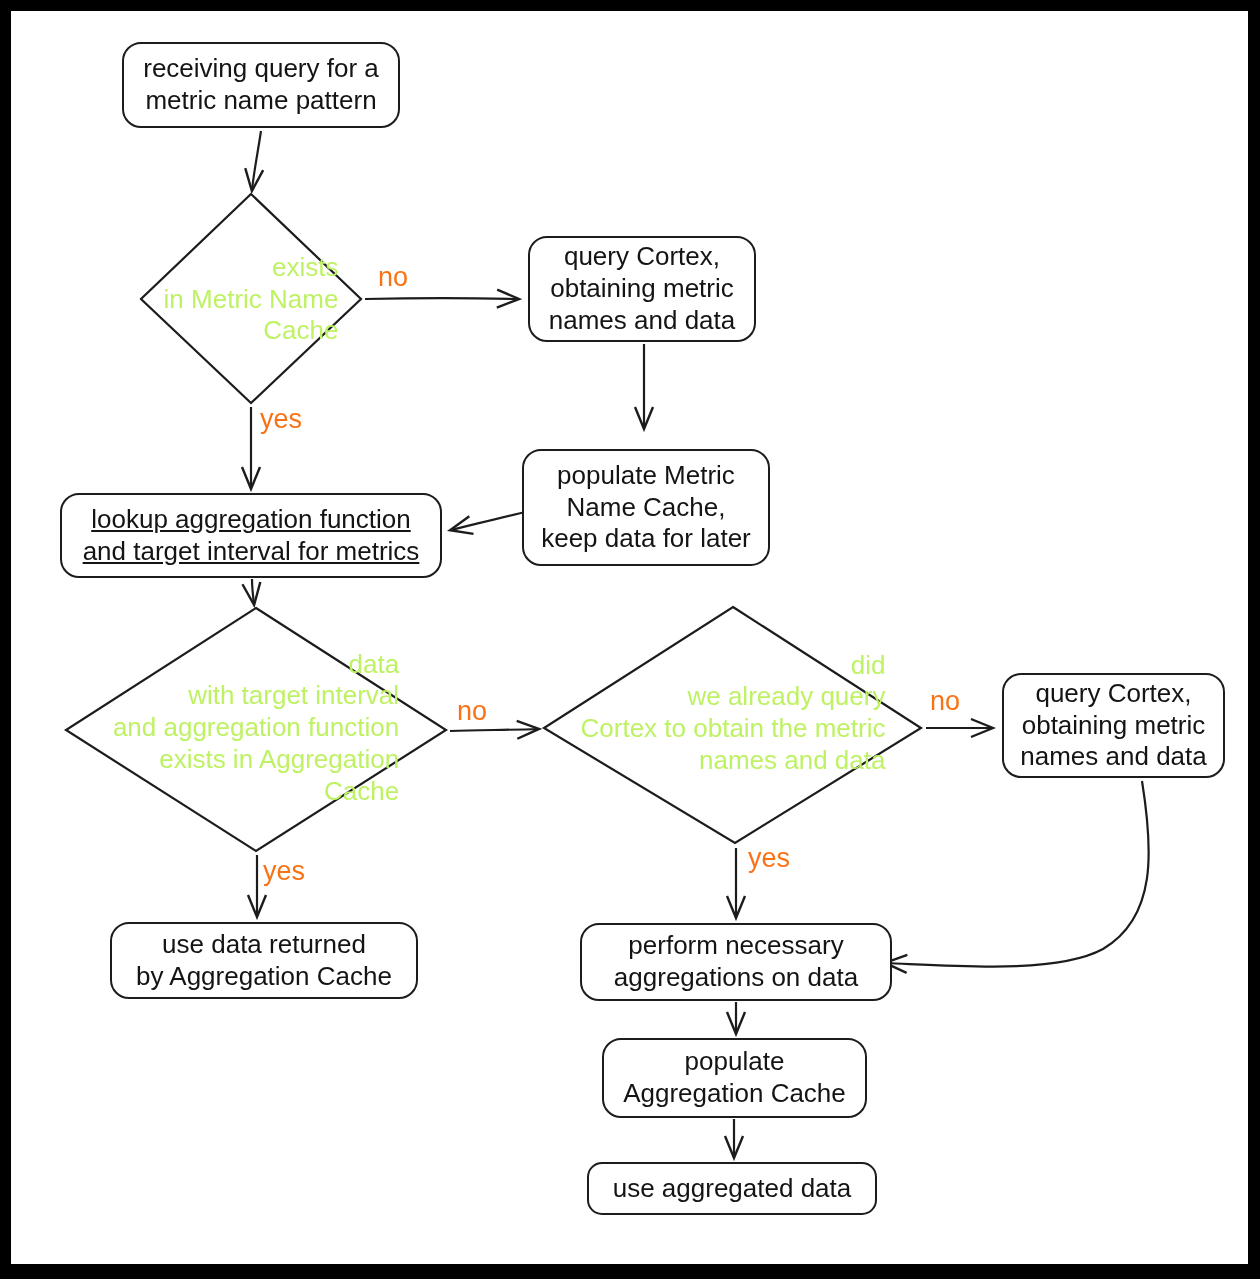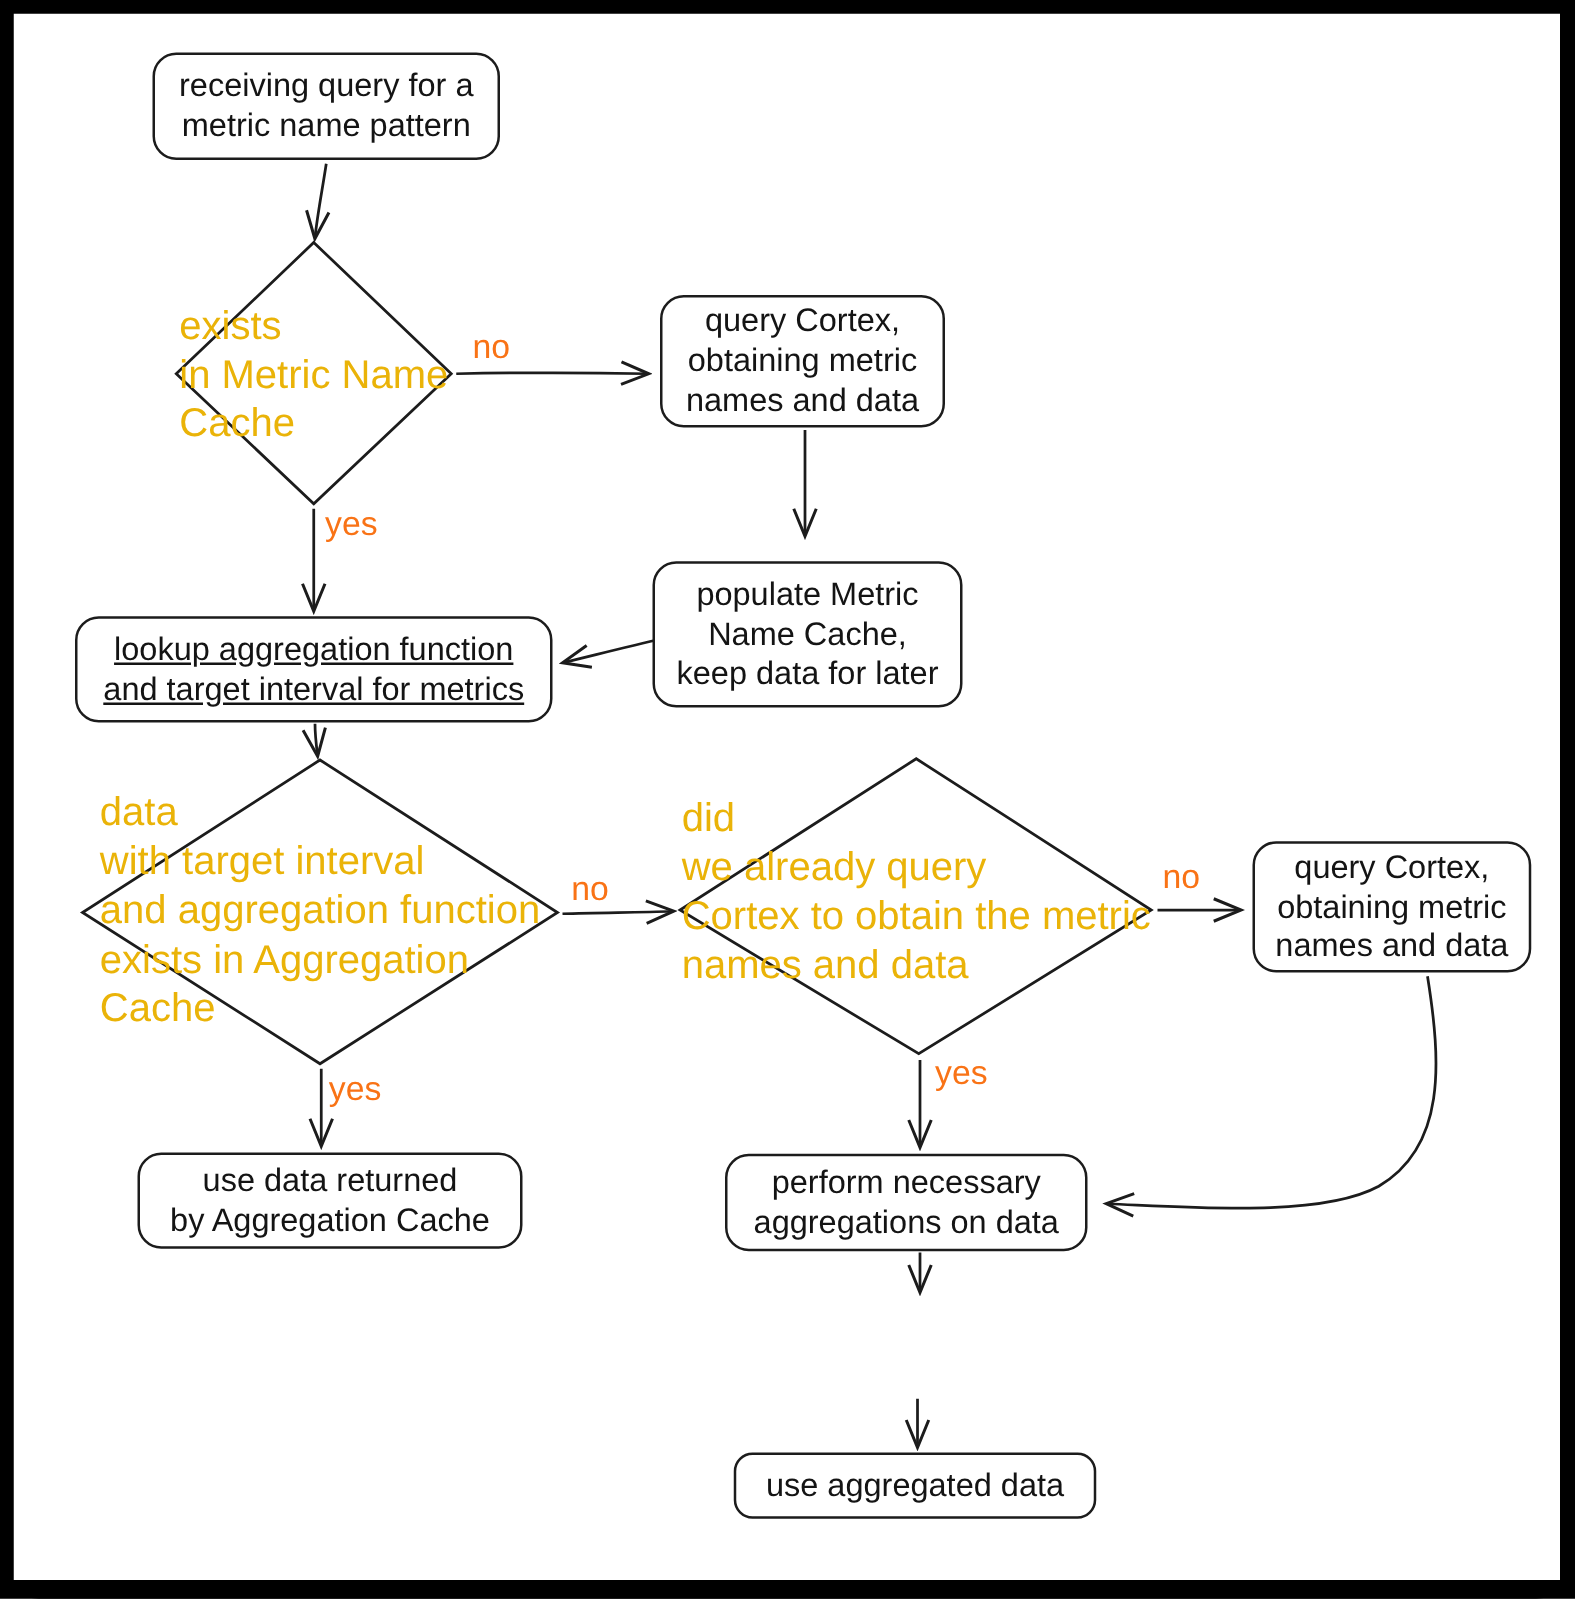"exists" .dlabel { color: #eab308 -> #bef264; font-size: 32px -> 26px; text-align: left -> right }
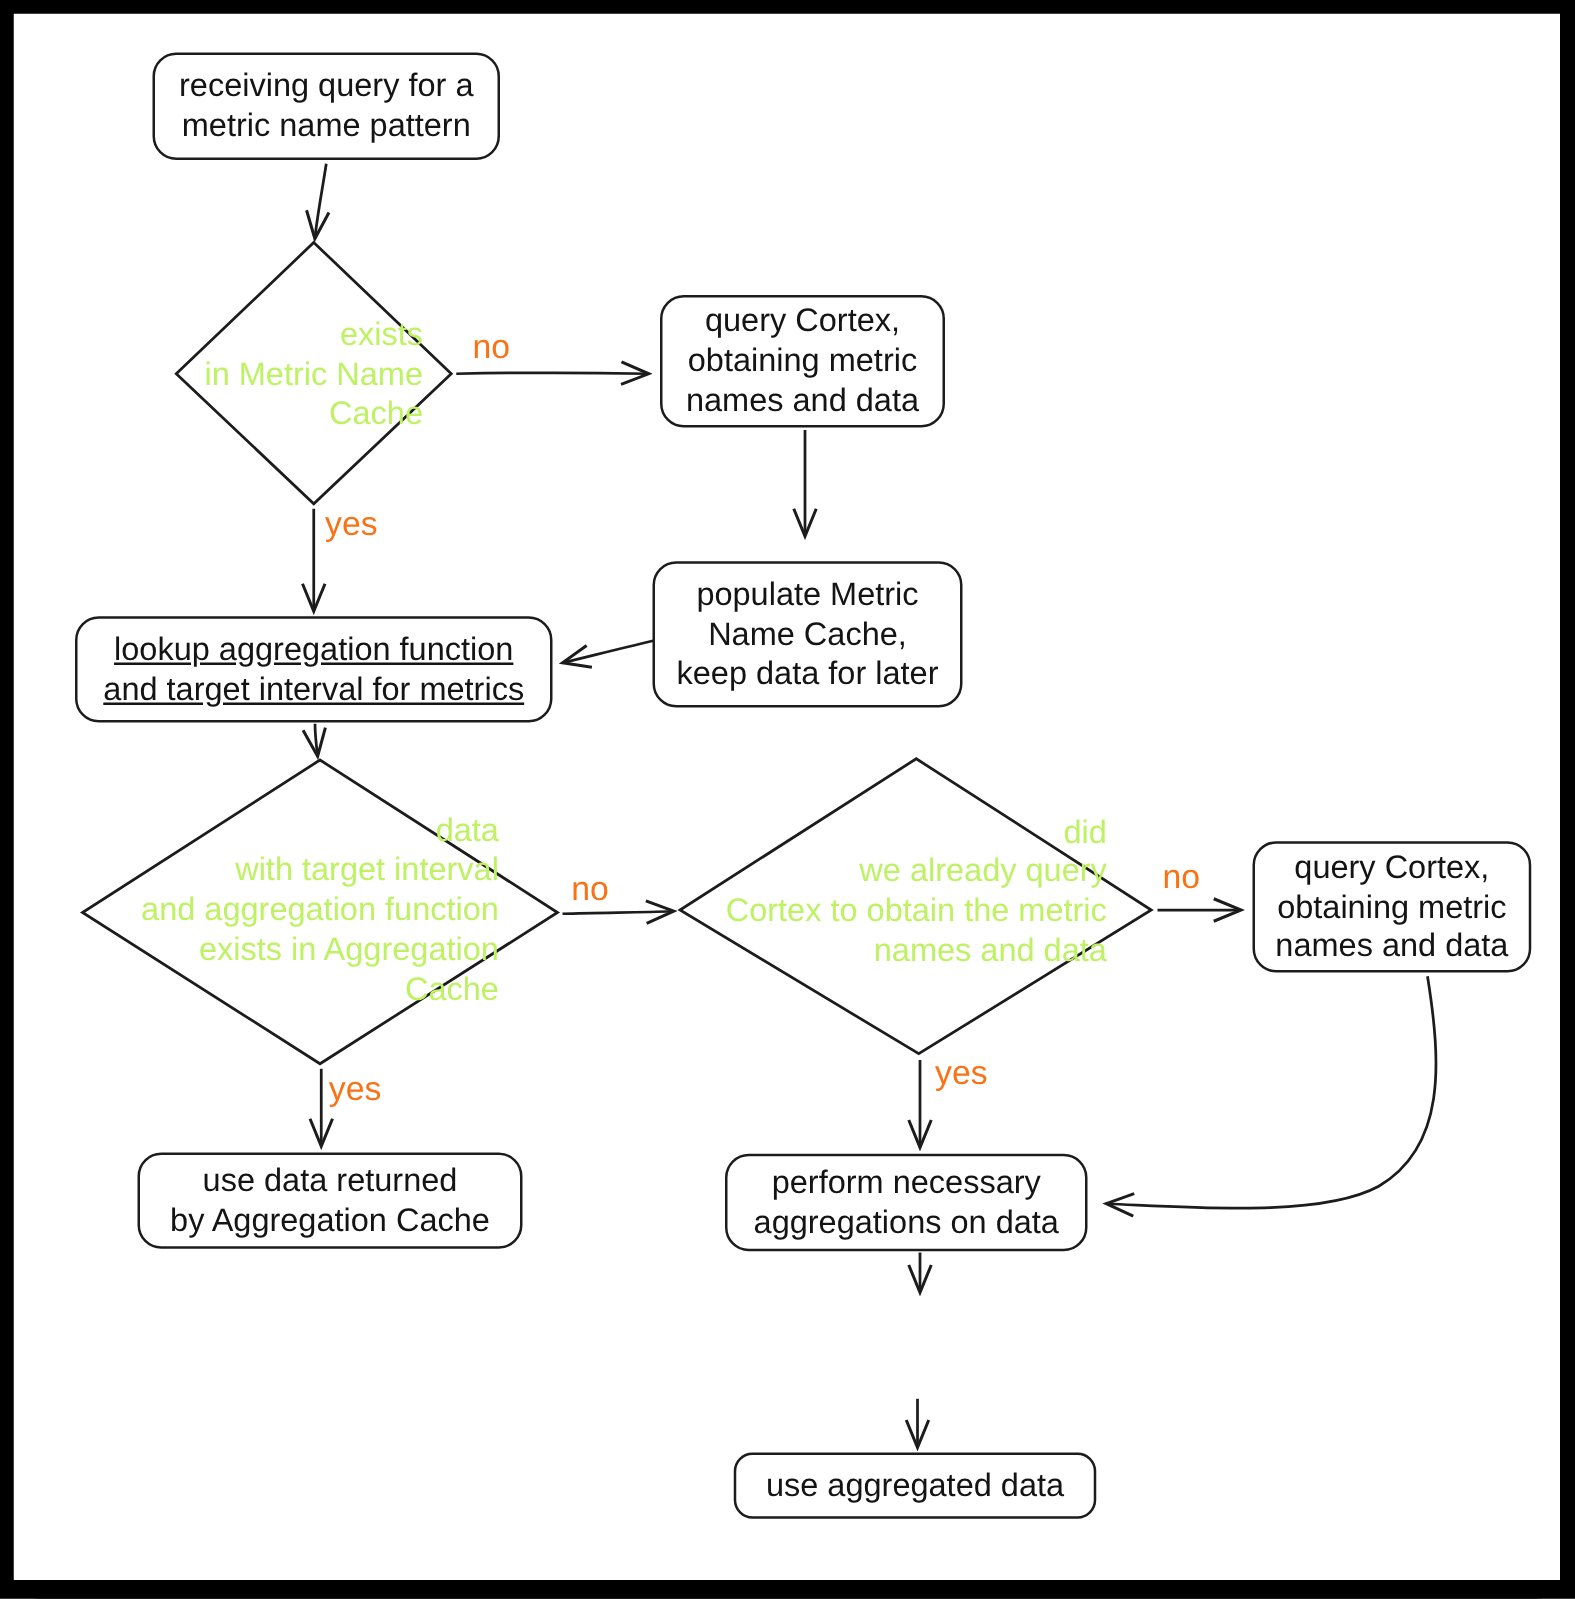"perform necessary" div.node { width: 290px -> 312px }
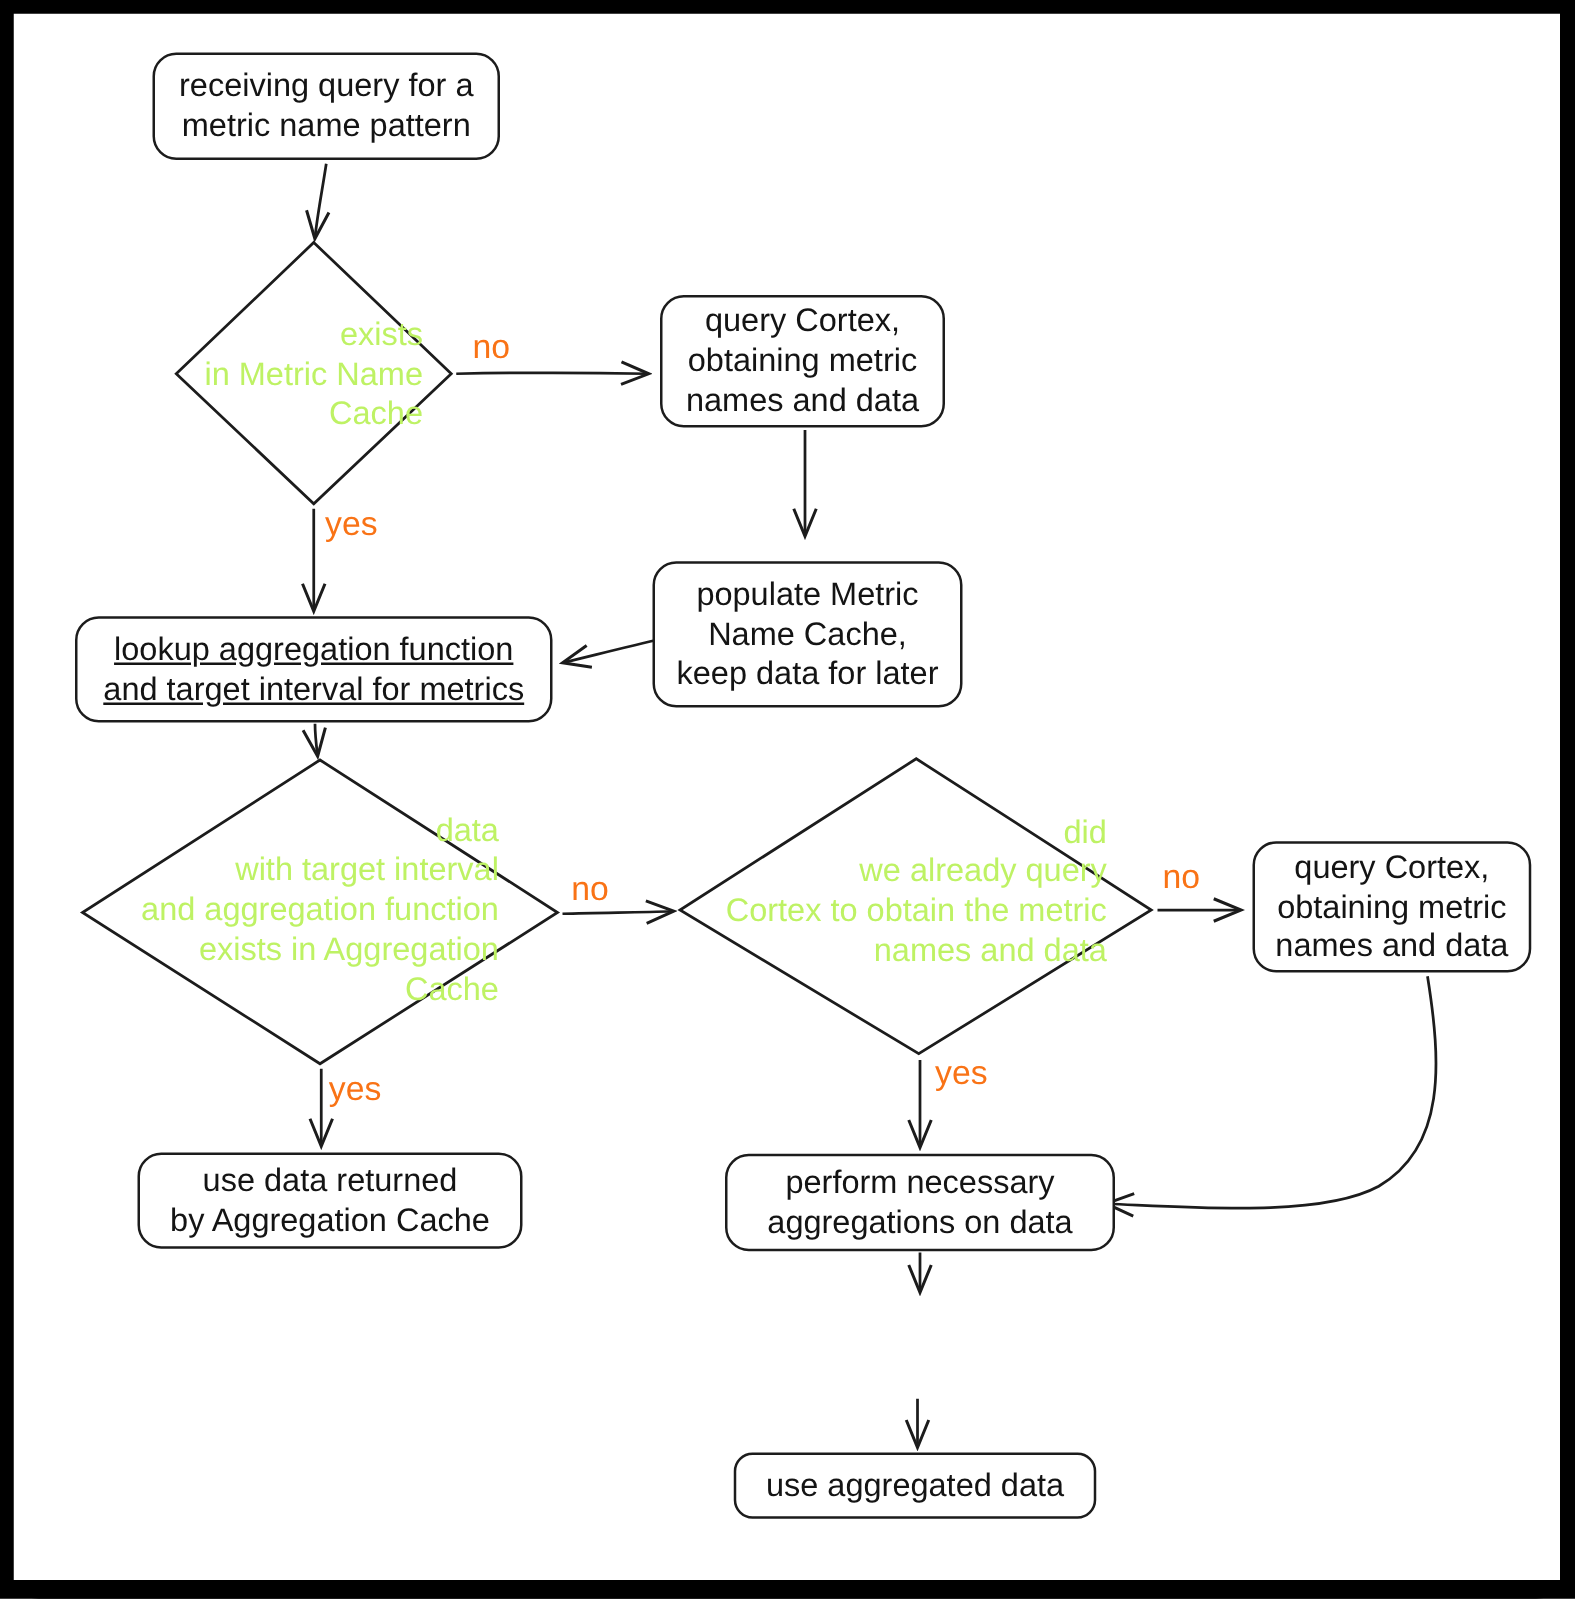"populate" div.node { html: none -> <div>populate Aggregation Cache</div> }
